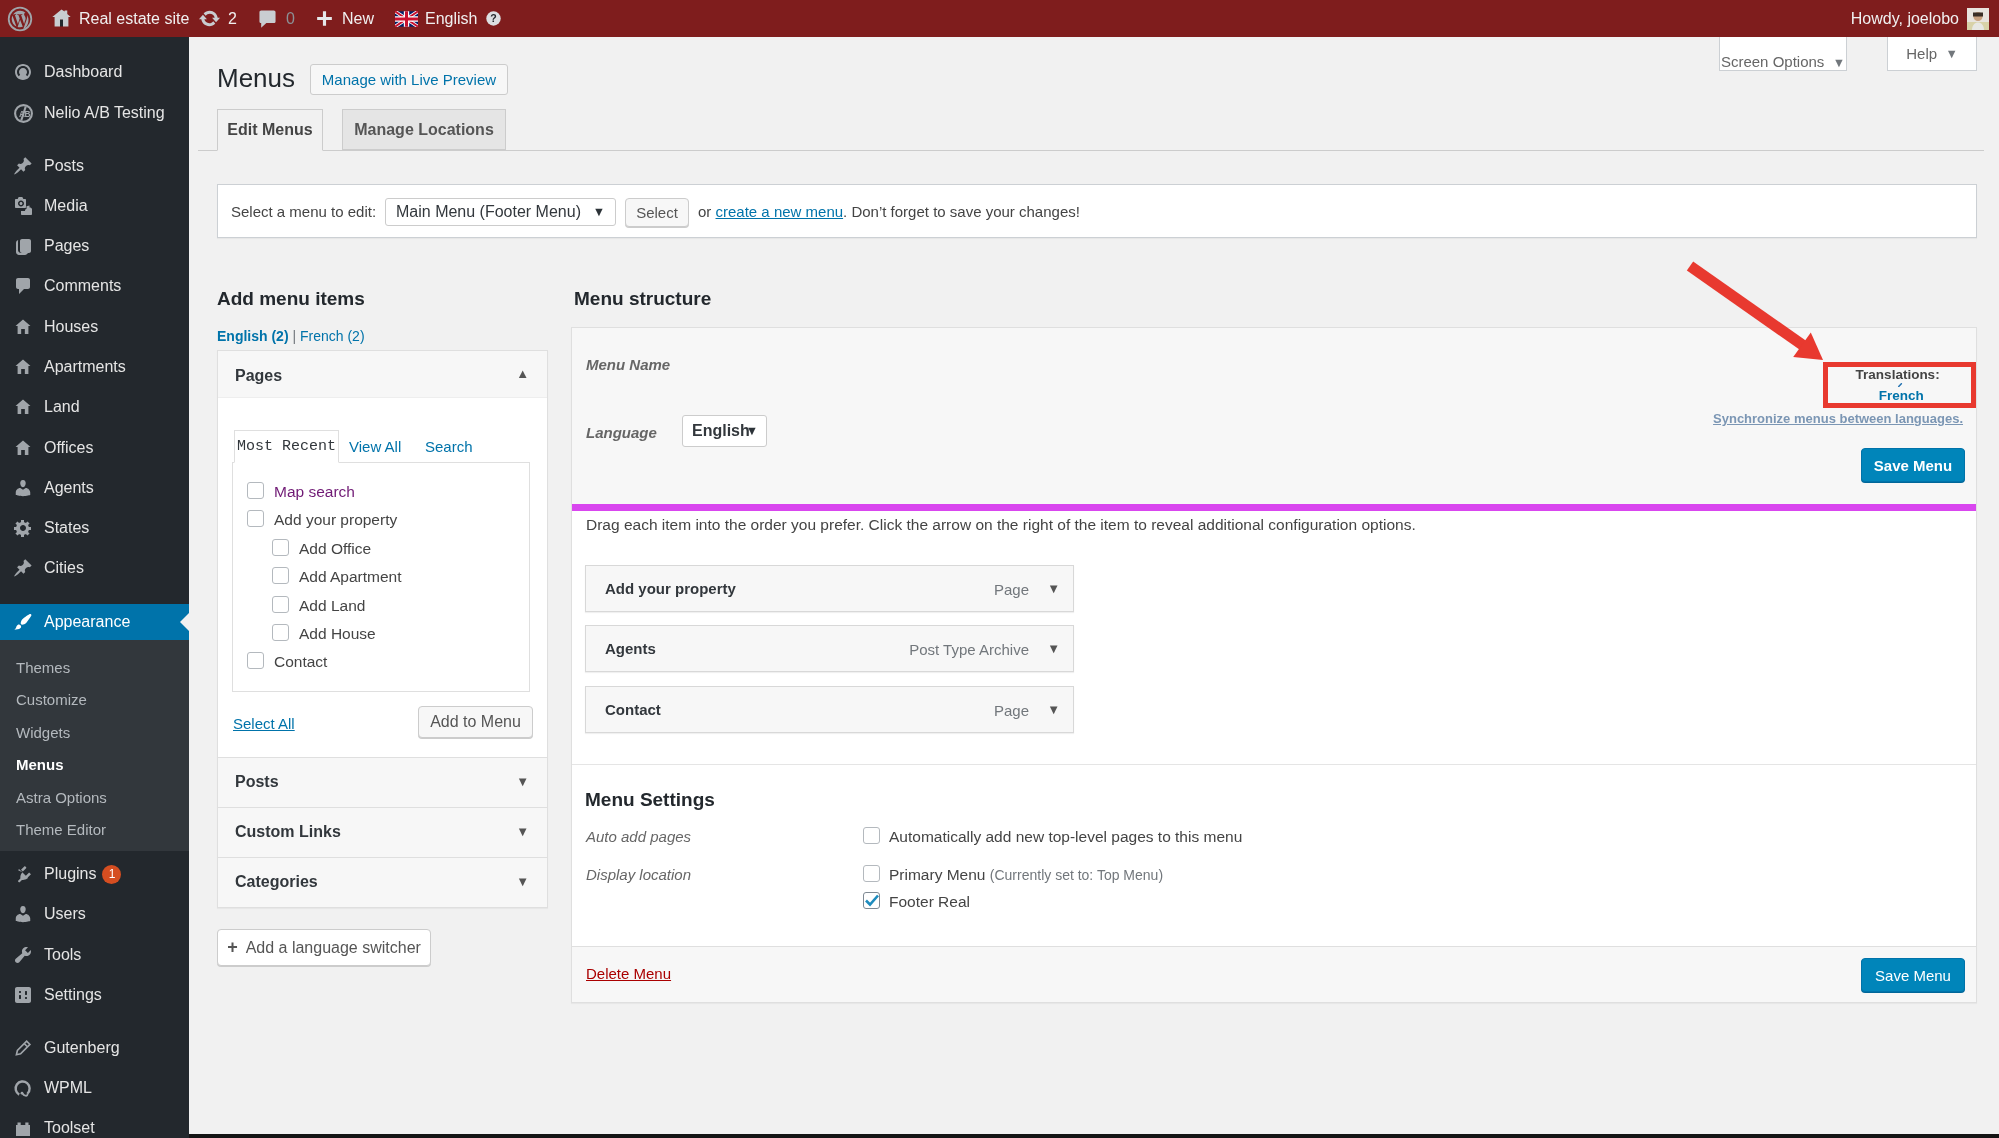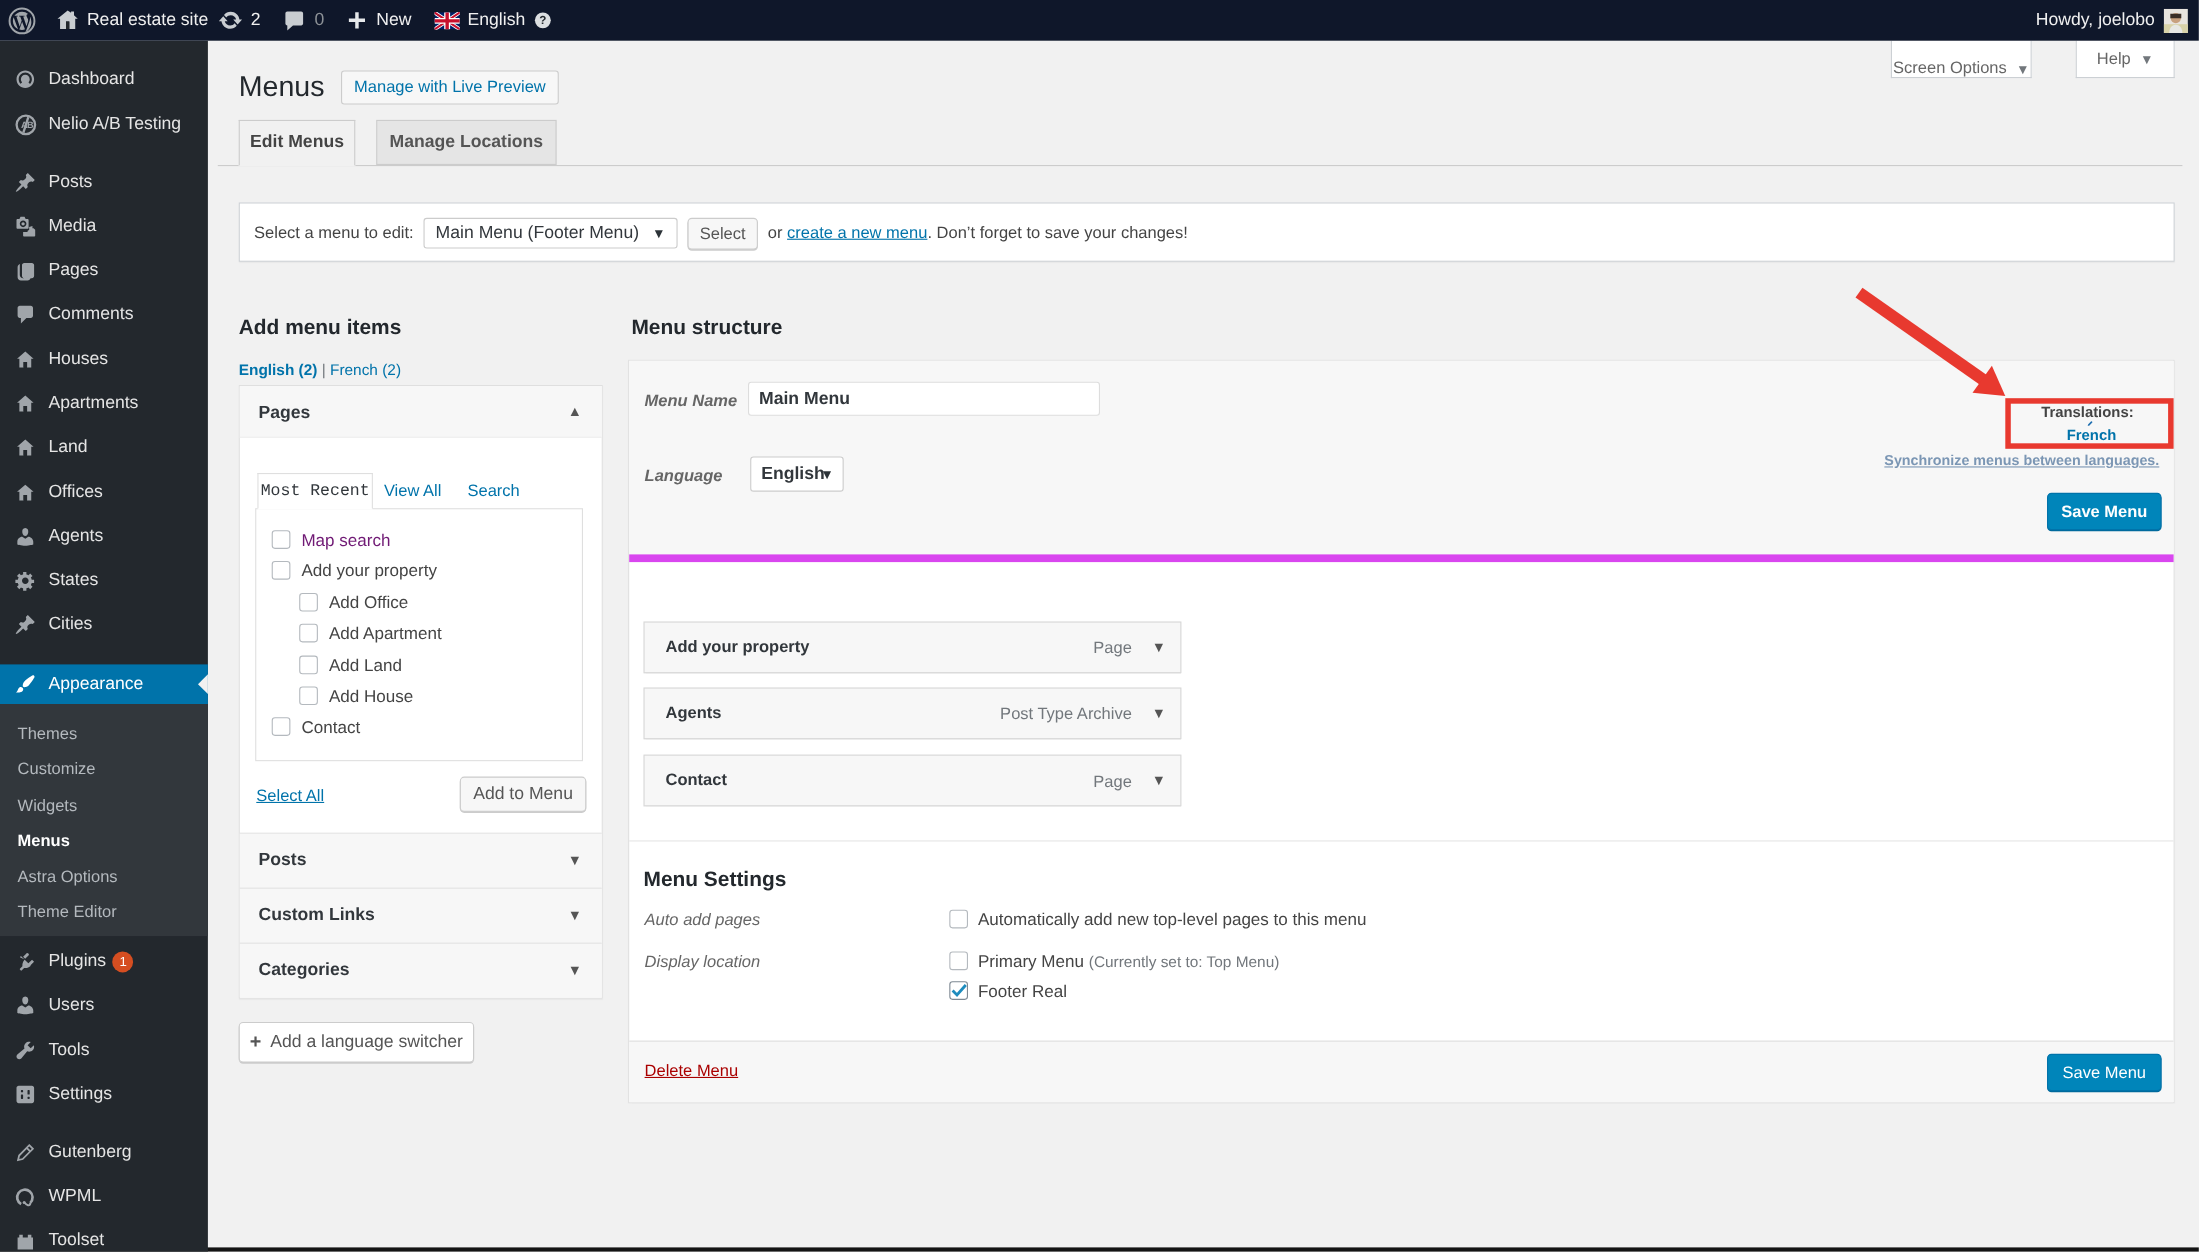"Real estate site" #adminbar { background: #0f172a -> #7f1d1d }
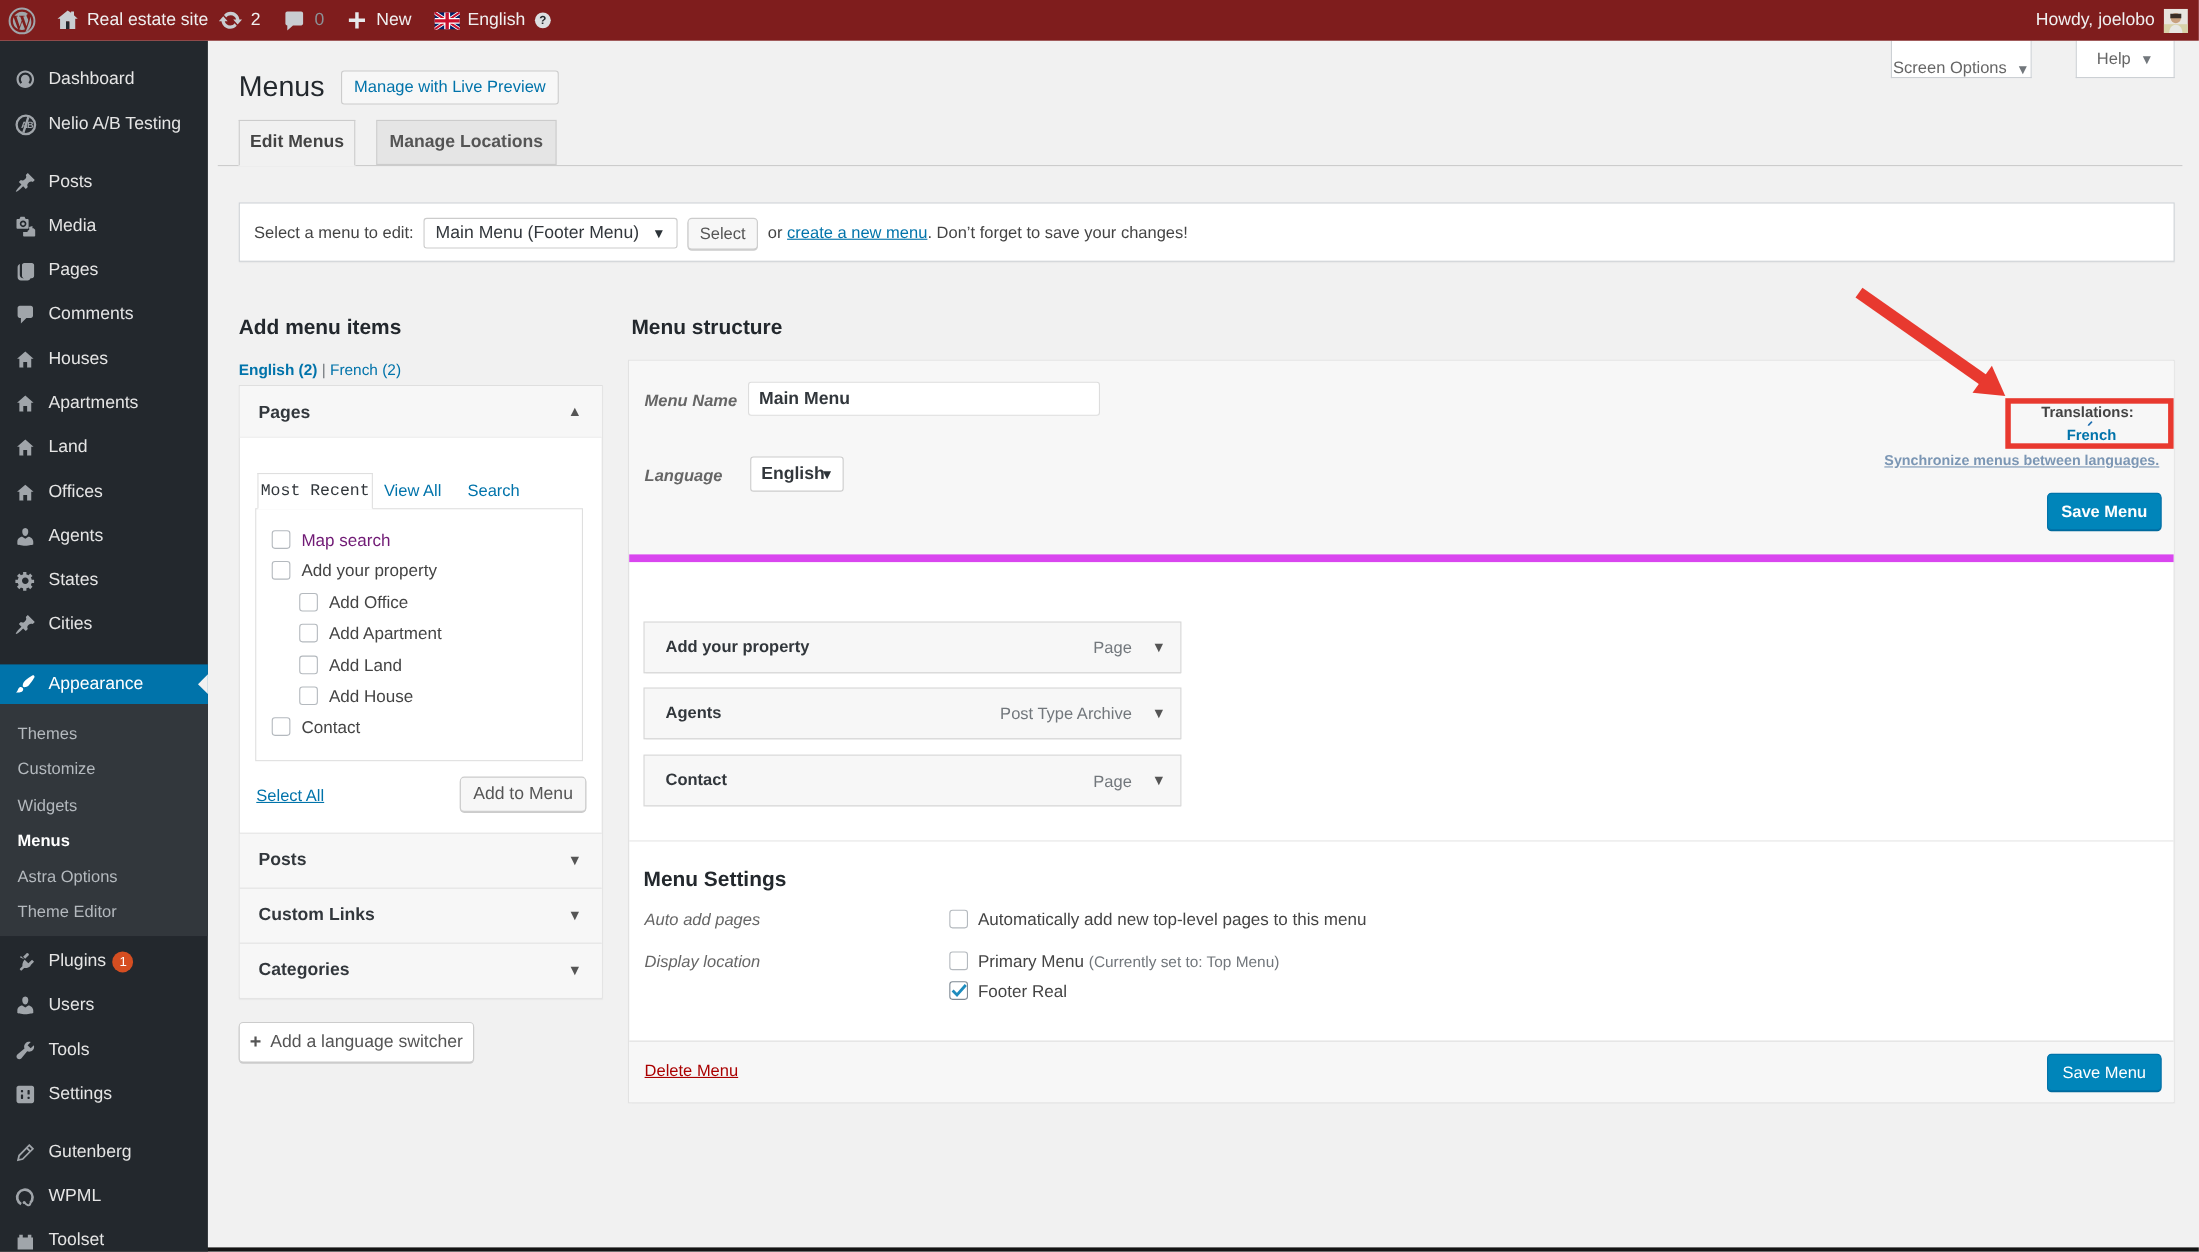"Main Menu" span.selbox { html: <span> <span>Main Menu</span> </span> -> none }
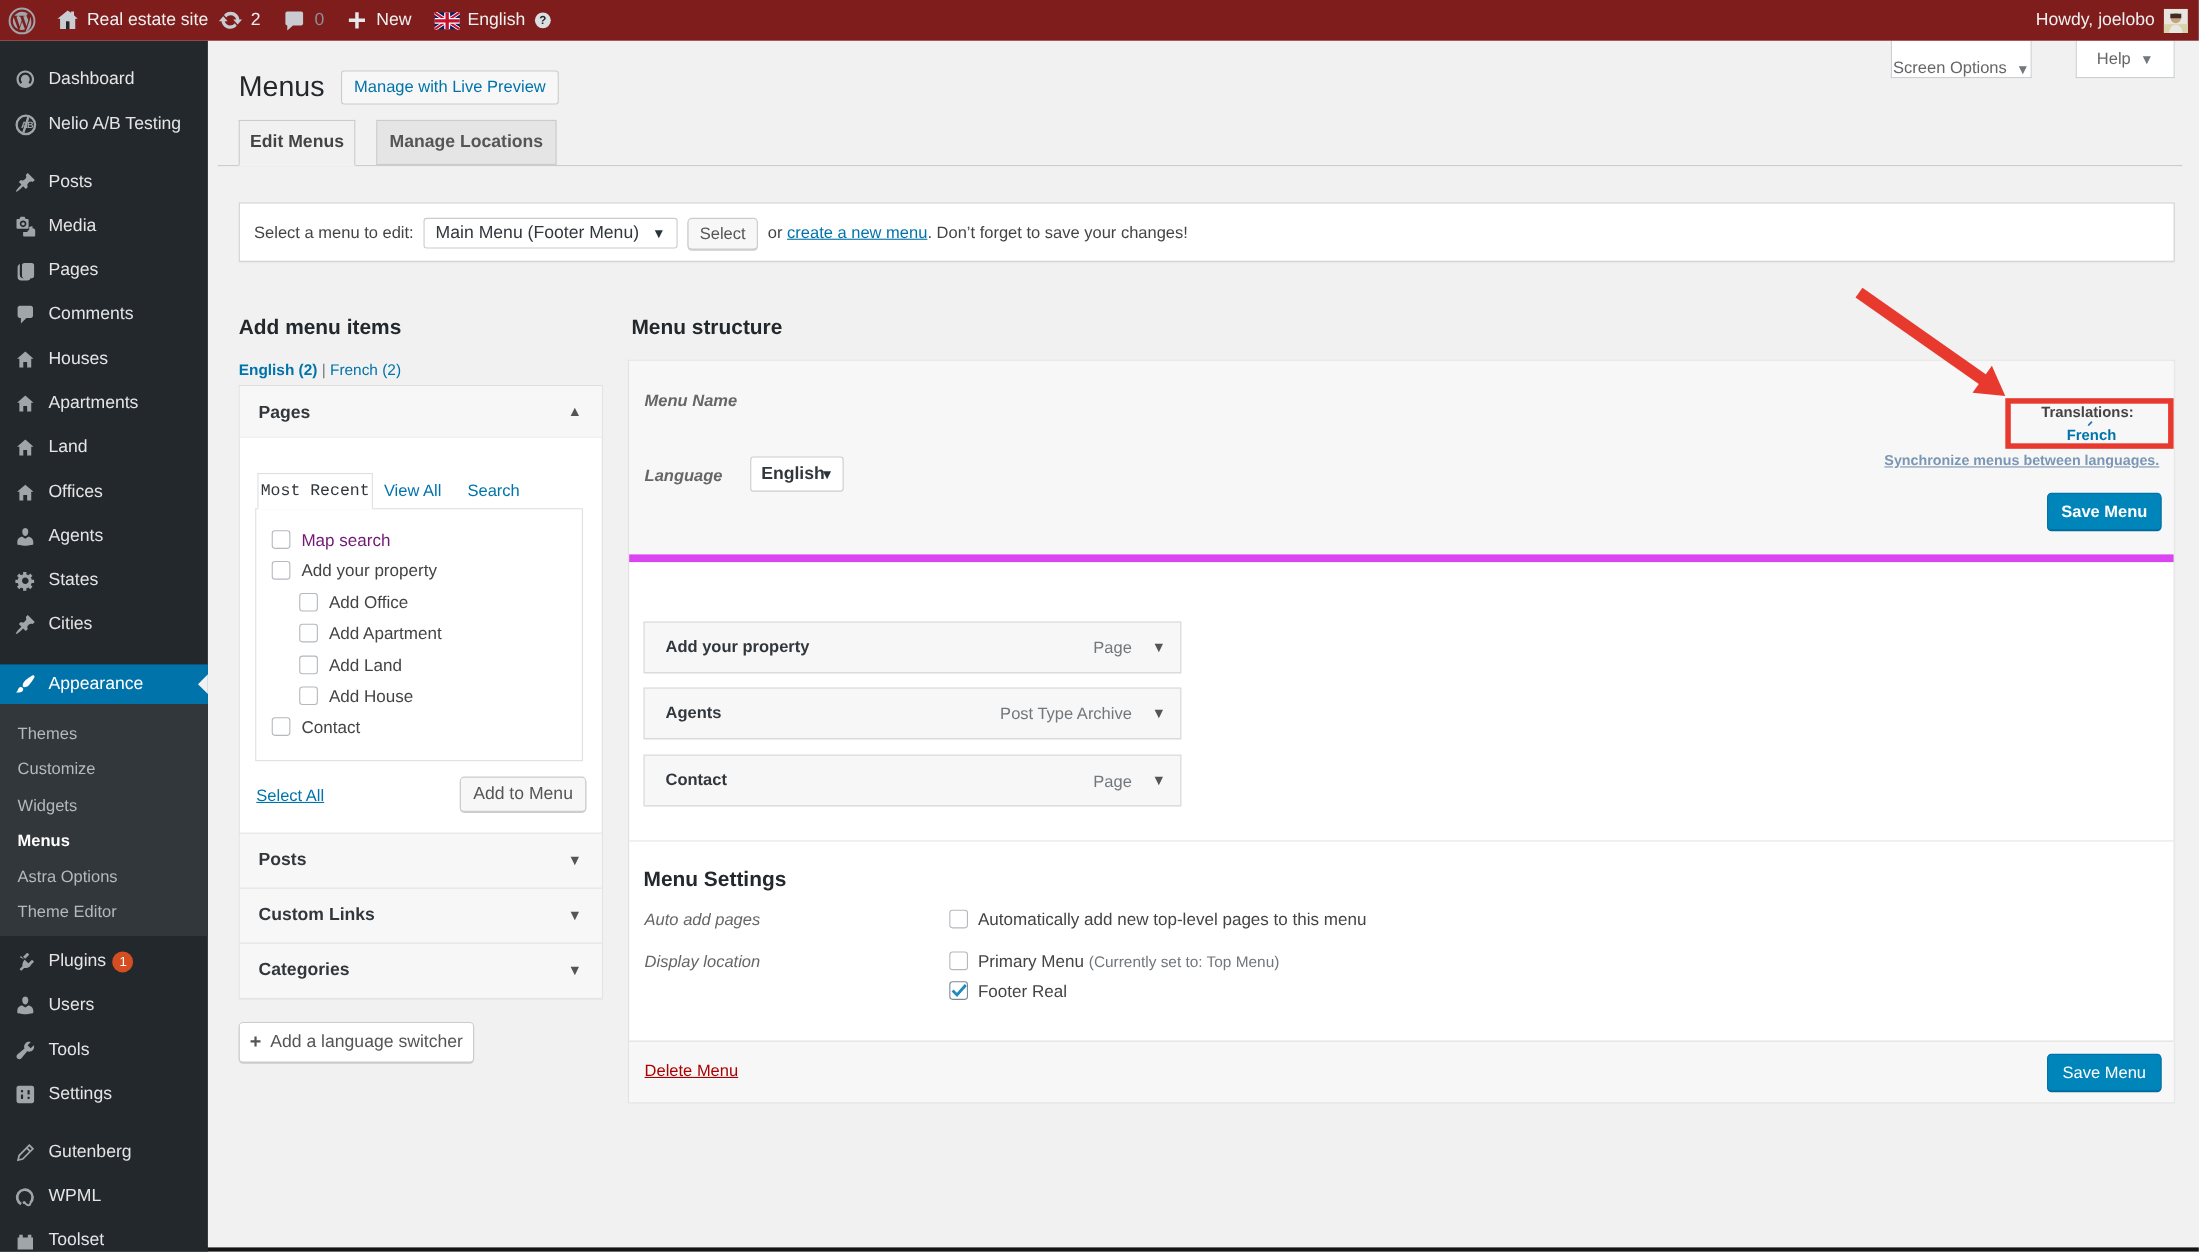"Drag each item into the" span.abs { html: none -> <span>Drag each item into the order you prefer. Click the arrow on the right of the item to reveal additional configuration options.</span> }
